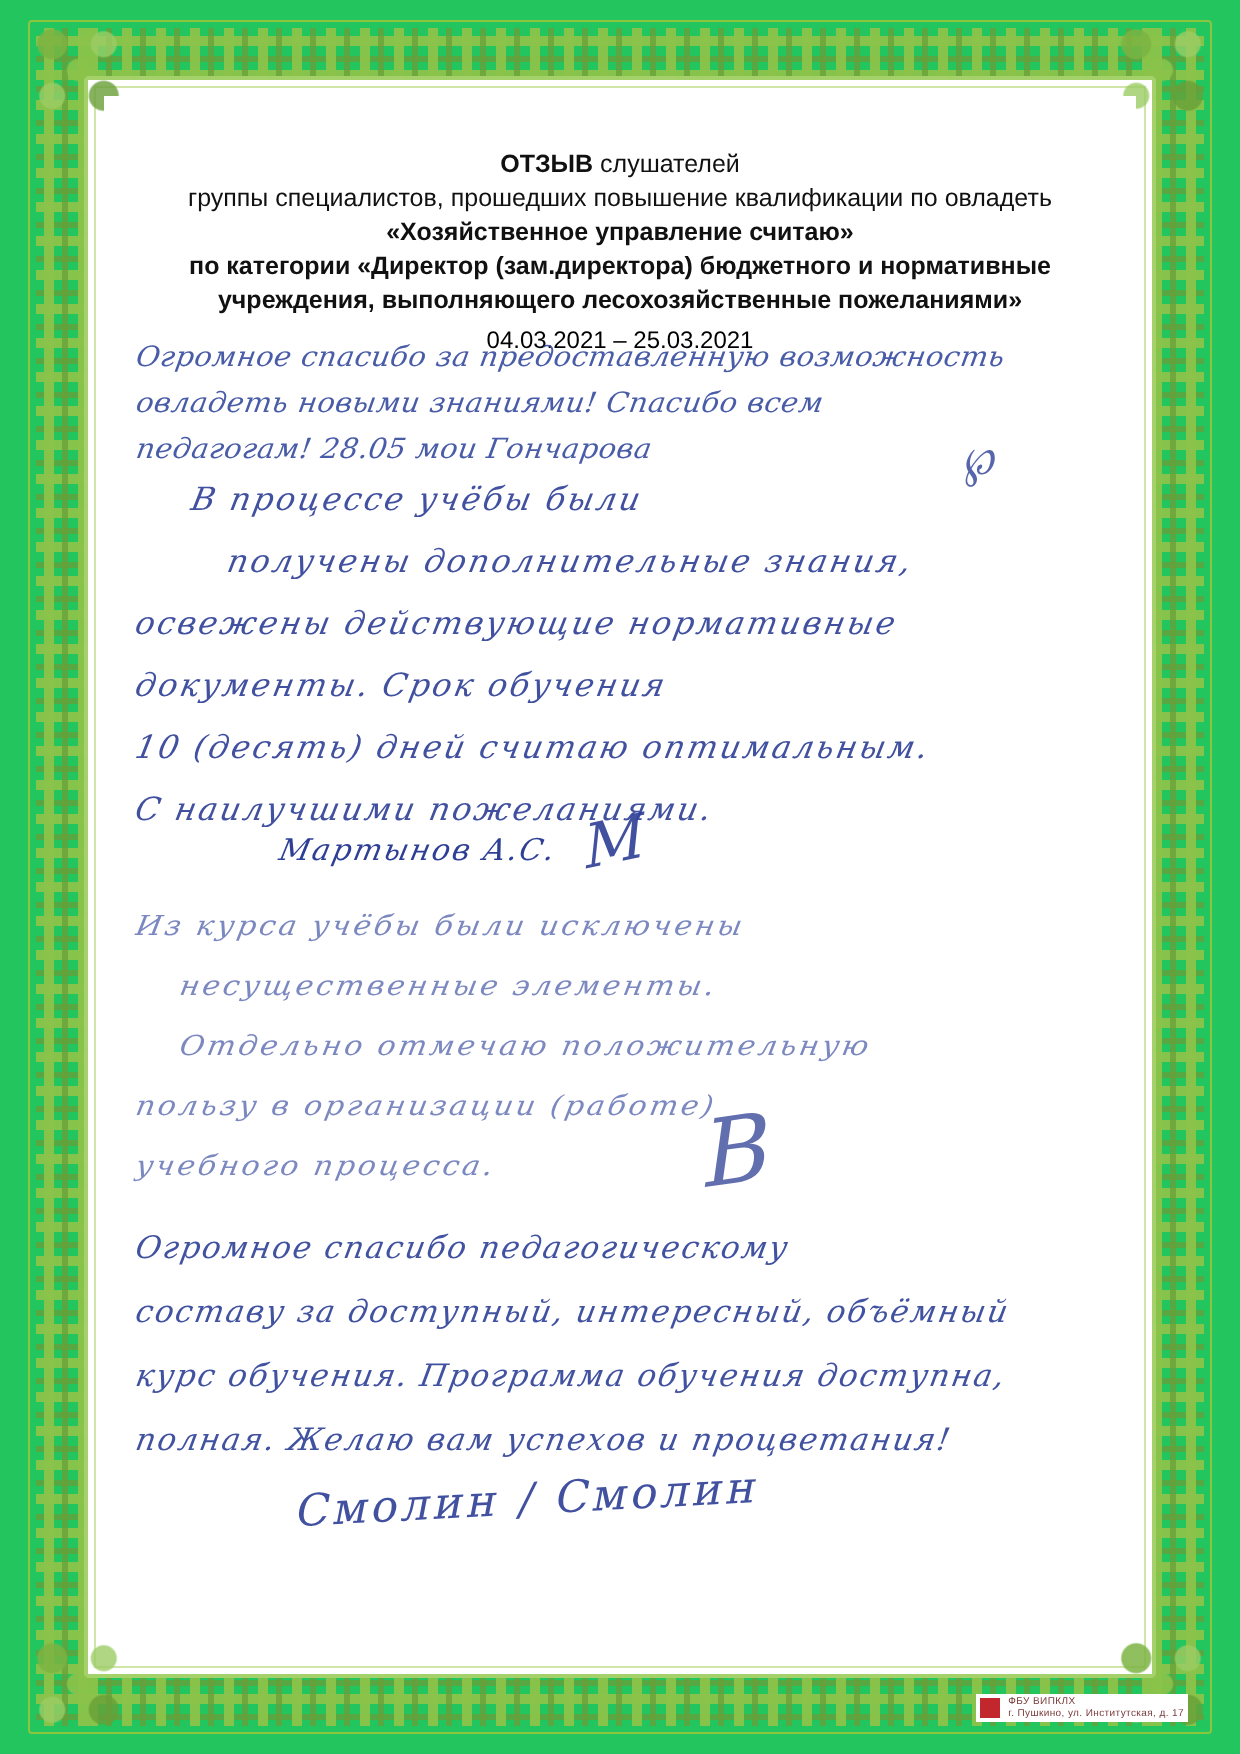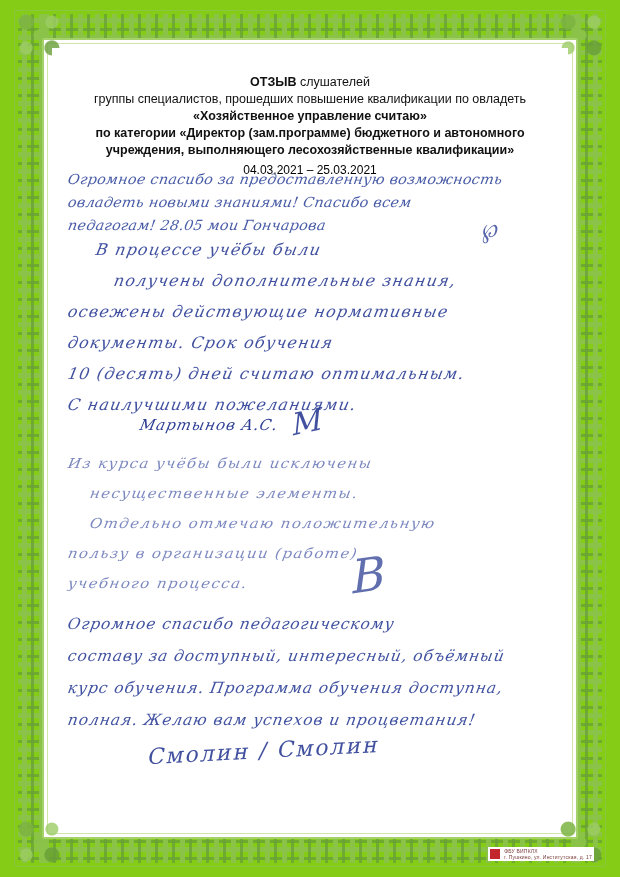"ОТЗЫВ слушателей" .page { background: #84cc16 -> #22c55e }
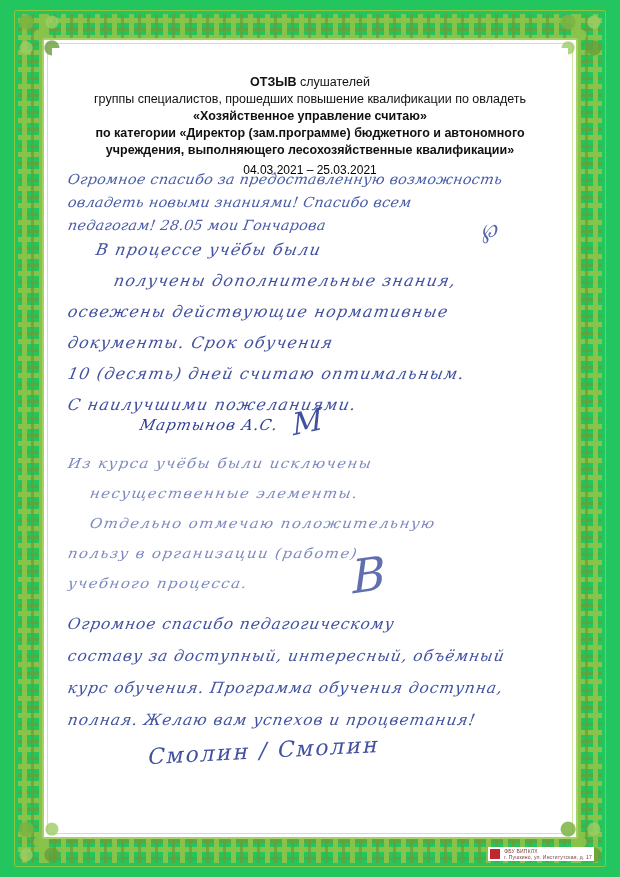"по категории «Директор (зам.программе)" div.line { text: зам.программе) бюджетного и автономного -> зам.директора) бюджетного и нормативные }
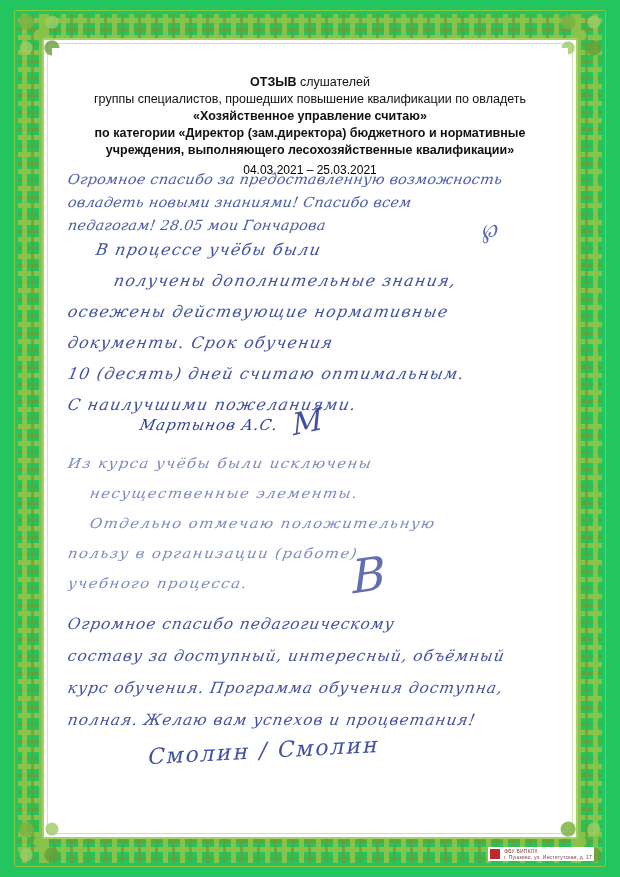"учреждения, выполняющего" div.line { text: квалификации -> пожеланиями }
